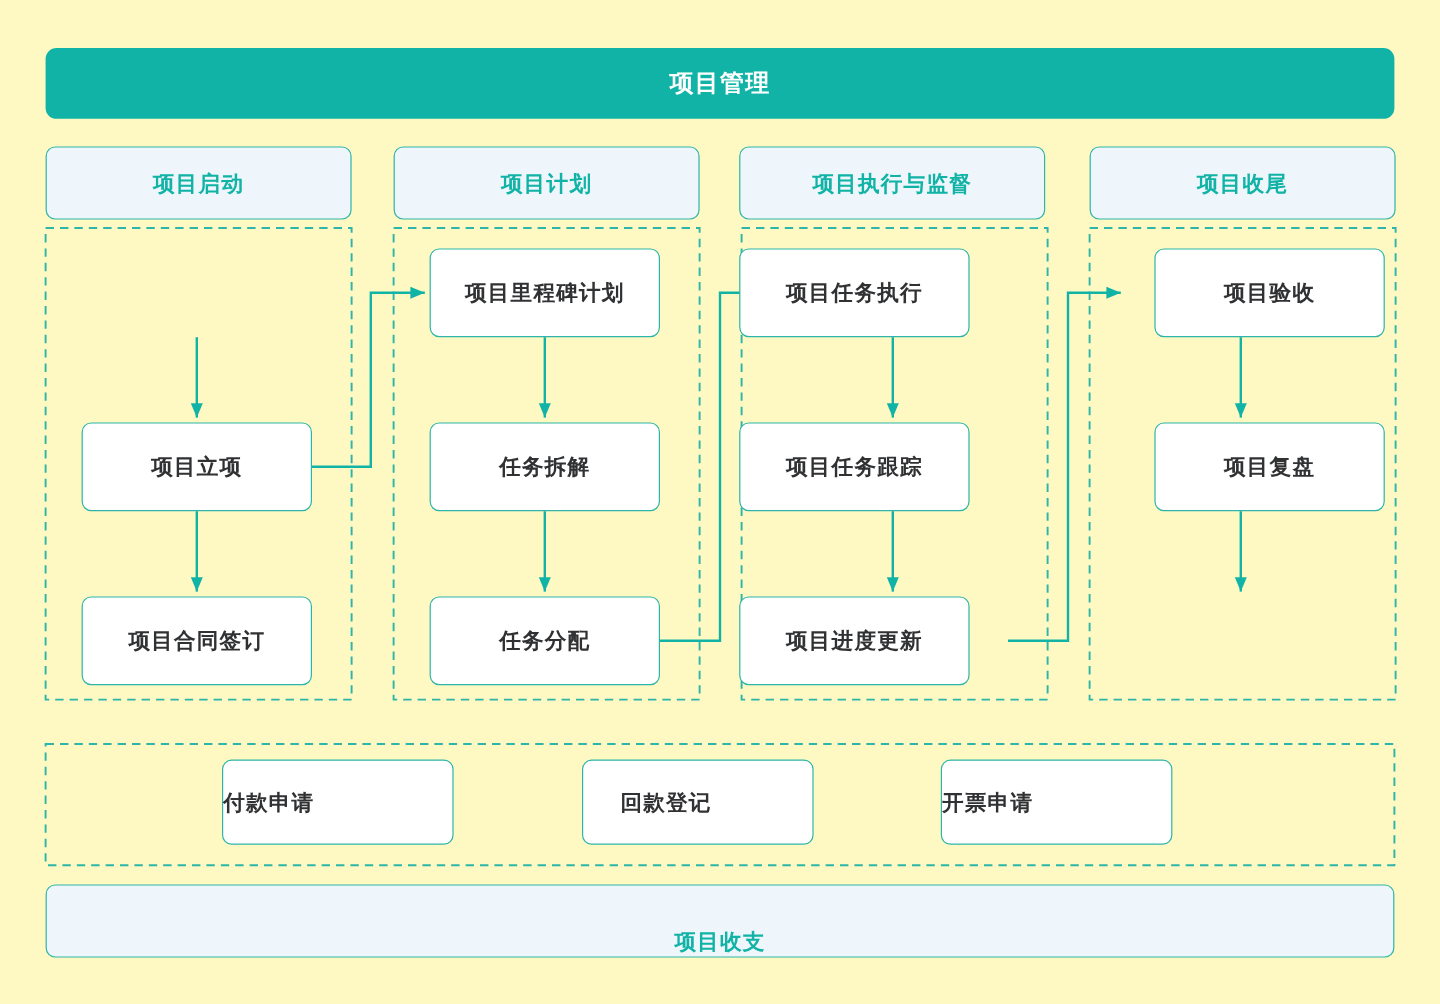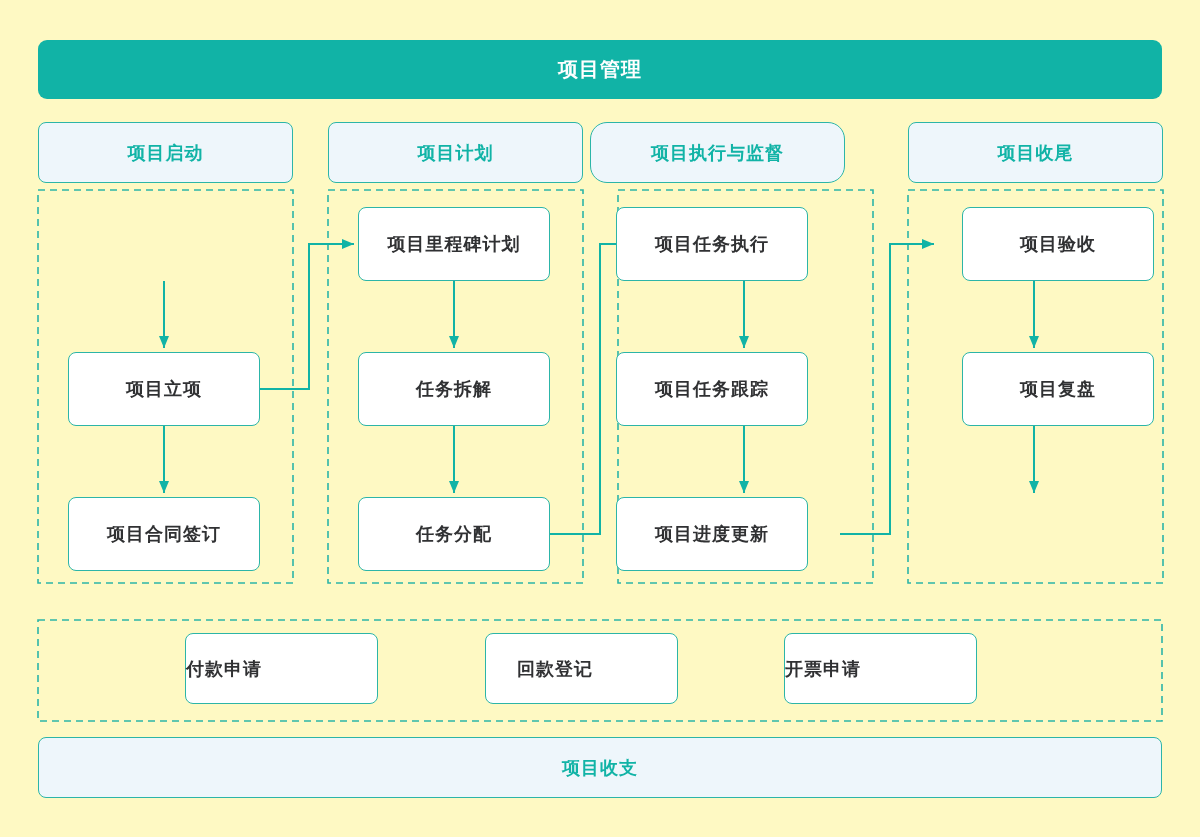"项目执行与监督" .cx2 { border-radius: 17px -> none; left: 590px -> 616px }
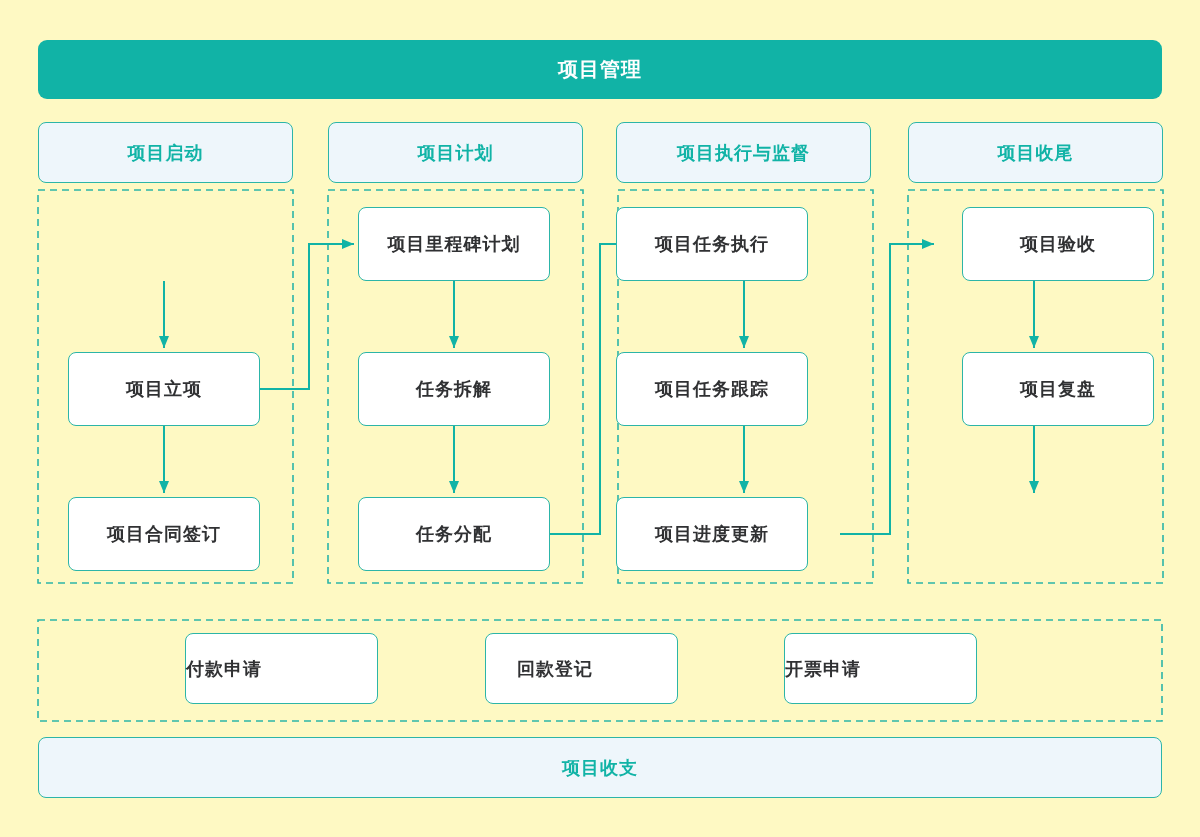"项目收支" .footer-bar { align-items: center -> flex-end }
